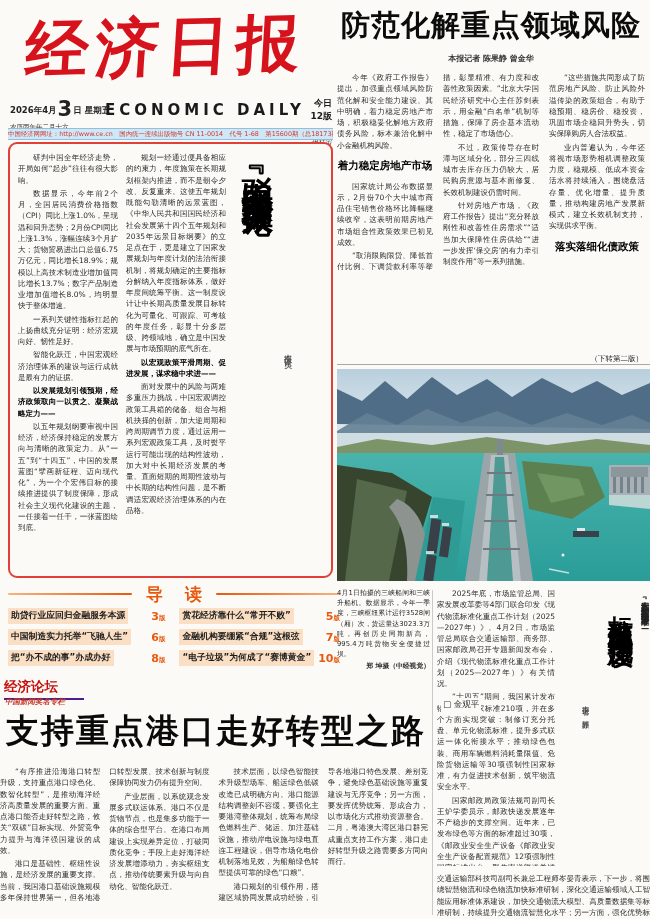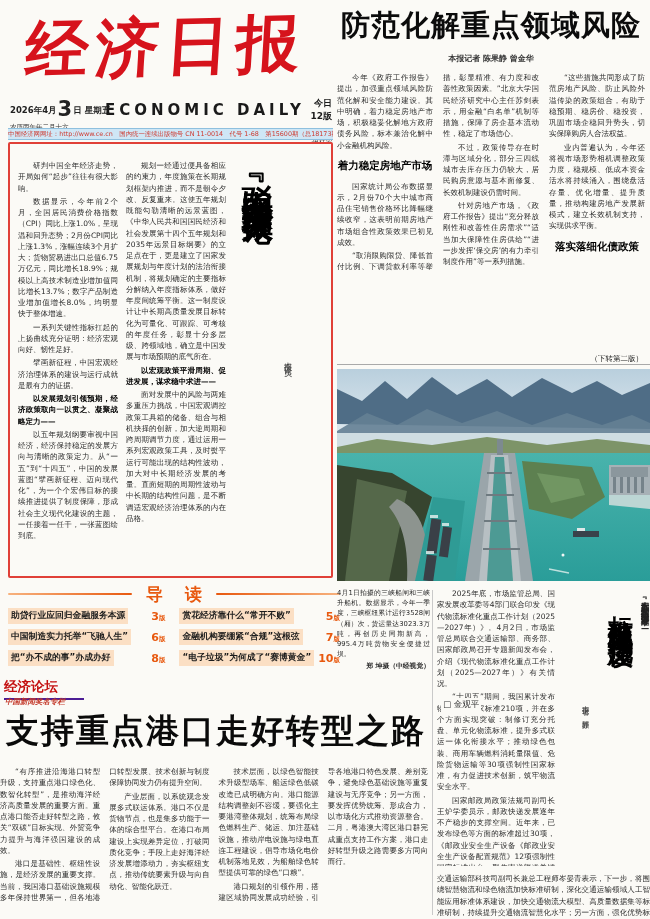"研判中国全年经济走势，开局如何“起步”往往有很大影响。" .red-box { border-radius: 2px -> 9px; padding: 16px 6px 8px 8px -> 8px 6px 8px 8px }
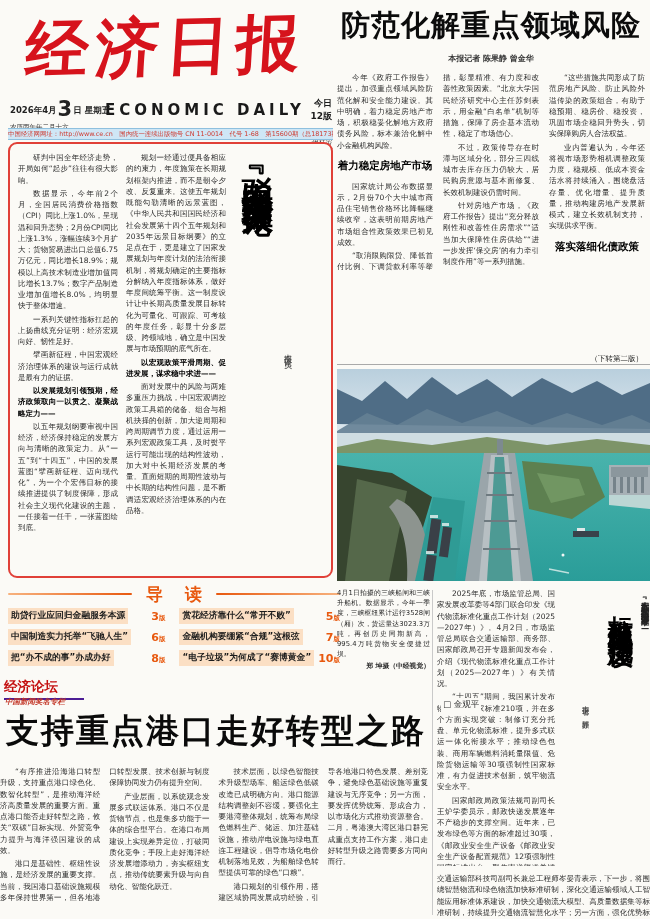"擘画新征程，中国宏观经济治理体系的建设与运行成就是最有力的证据。" p { text: 擘画新征程 -> 智能化跃迁 }
